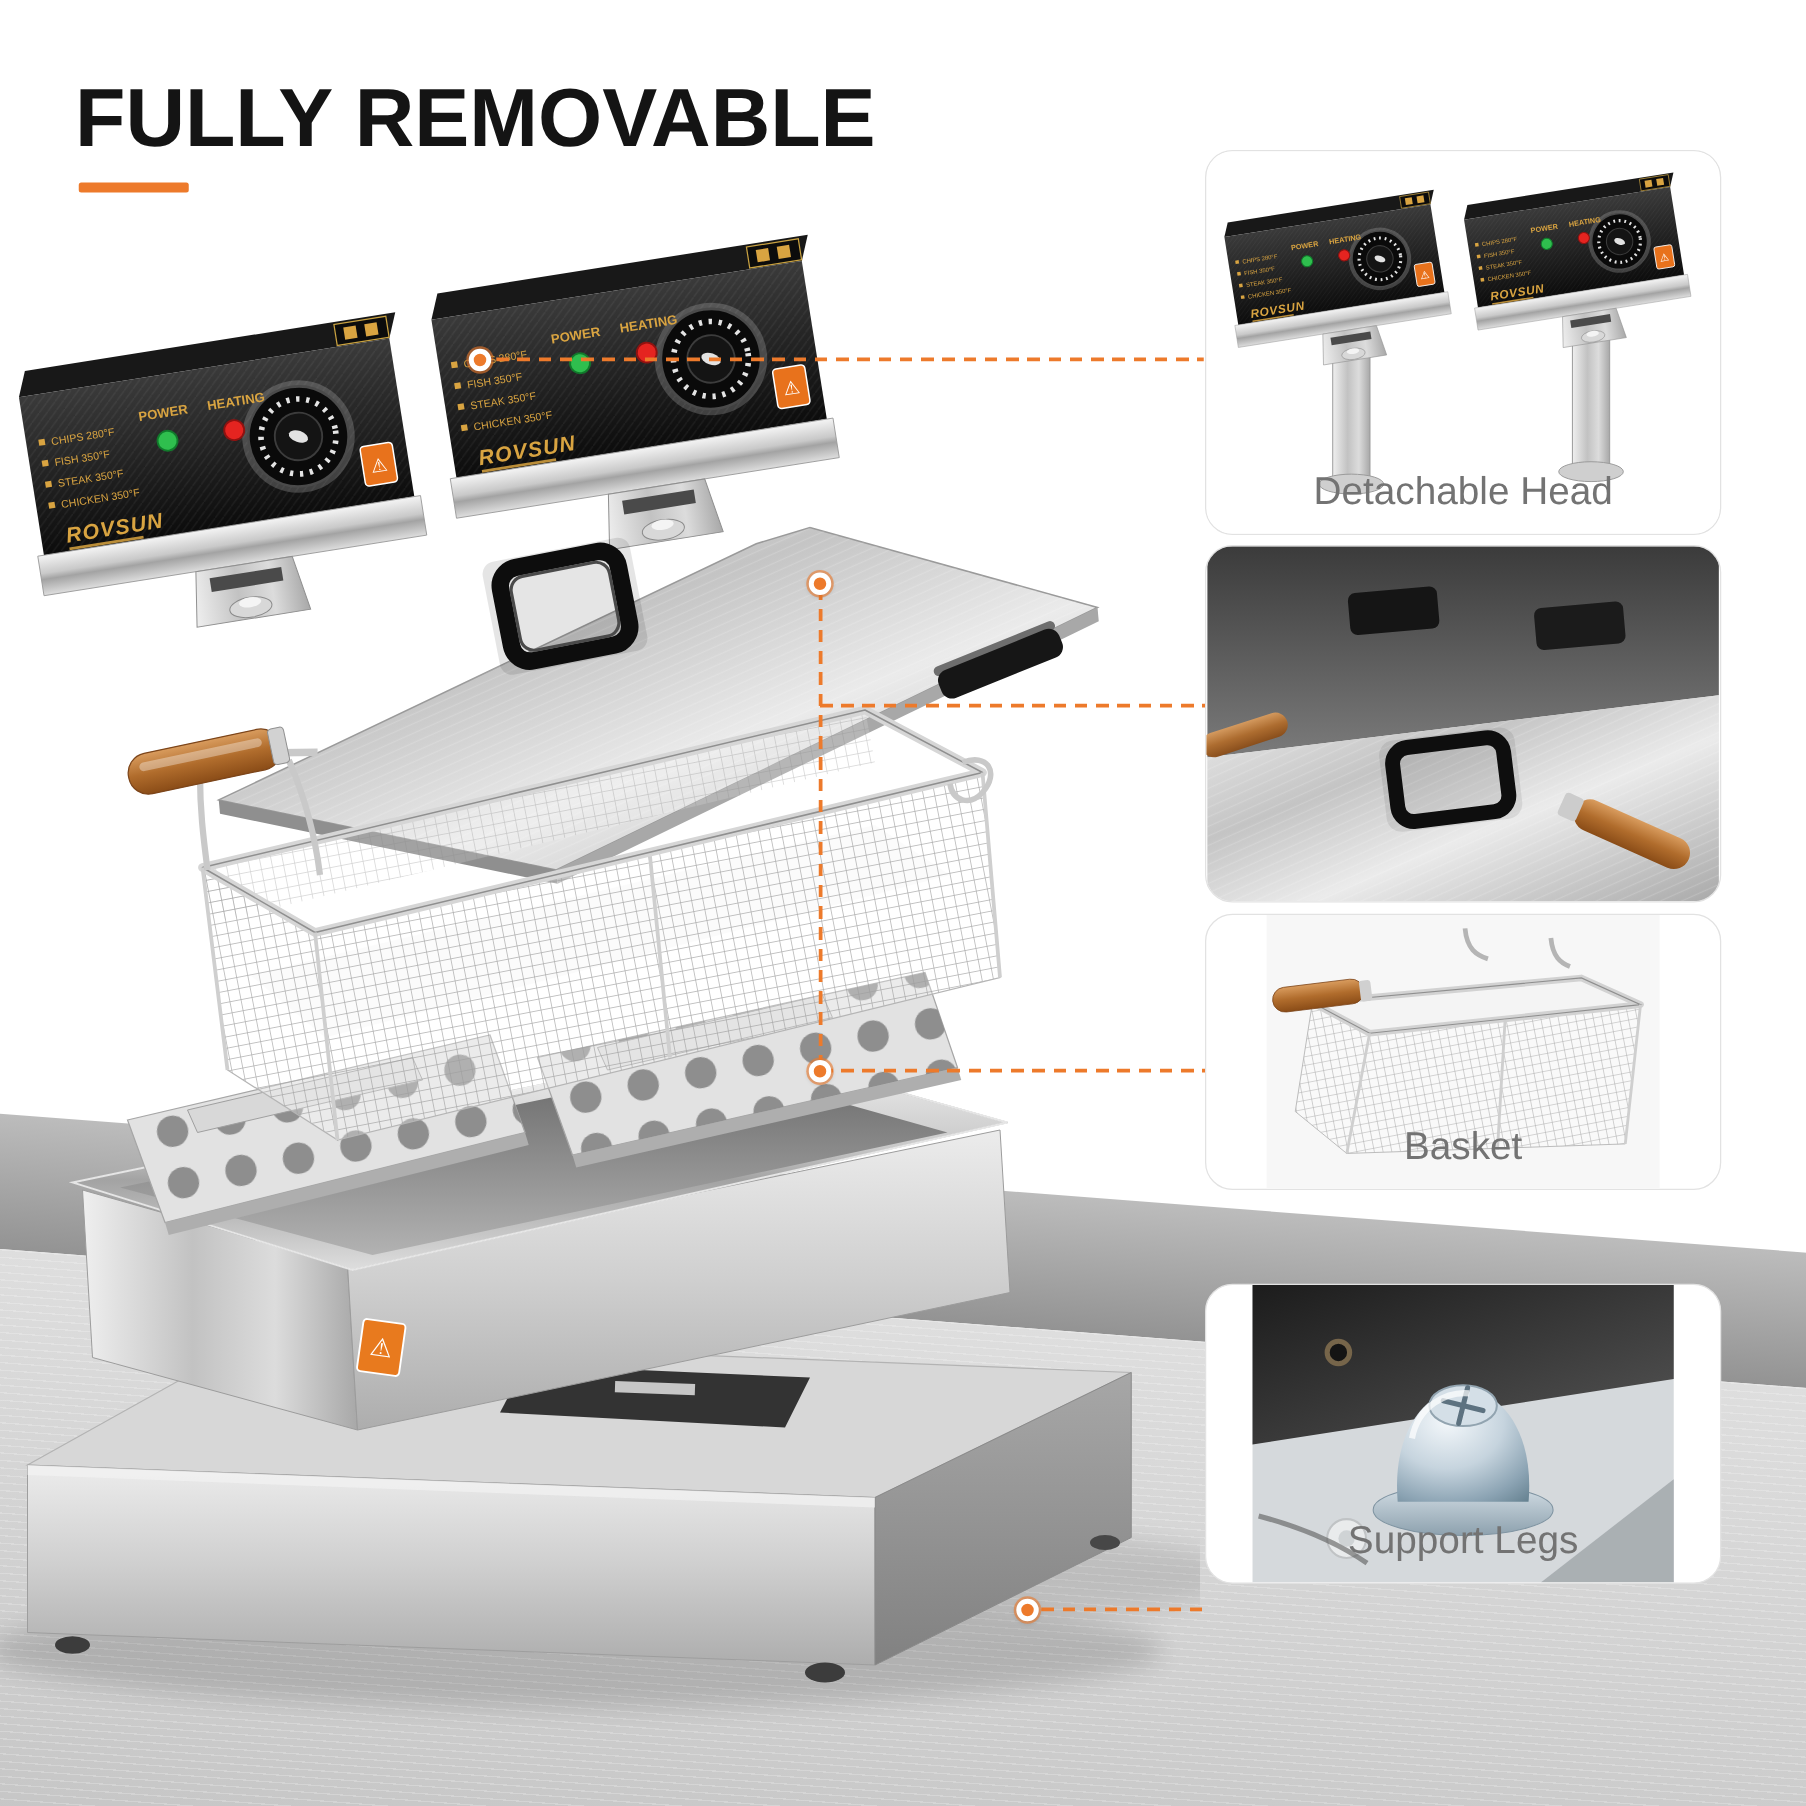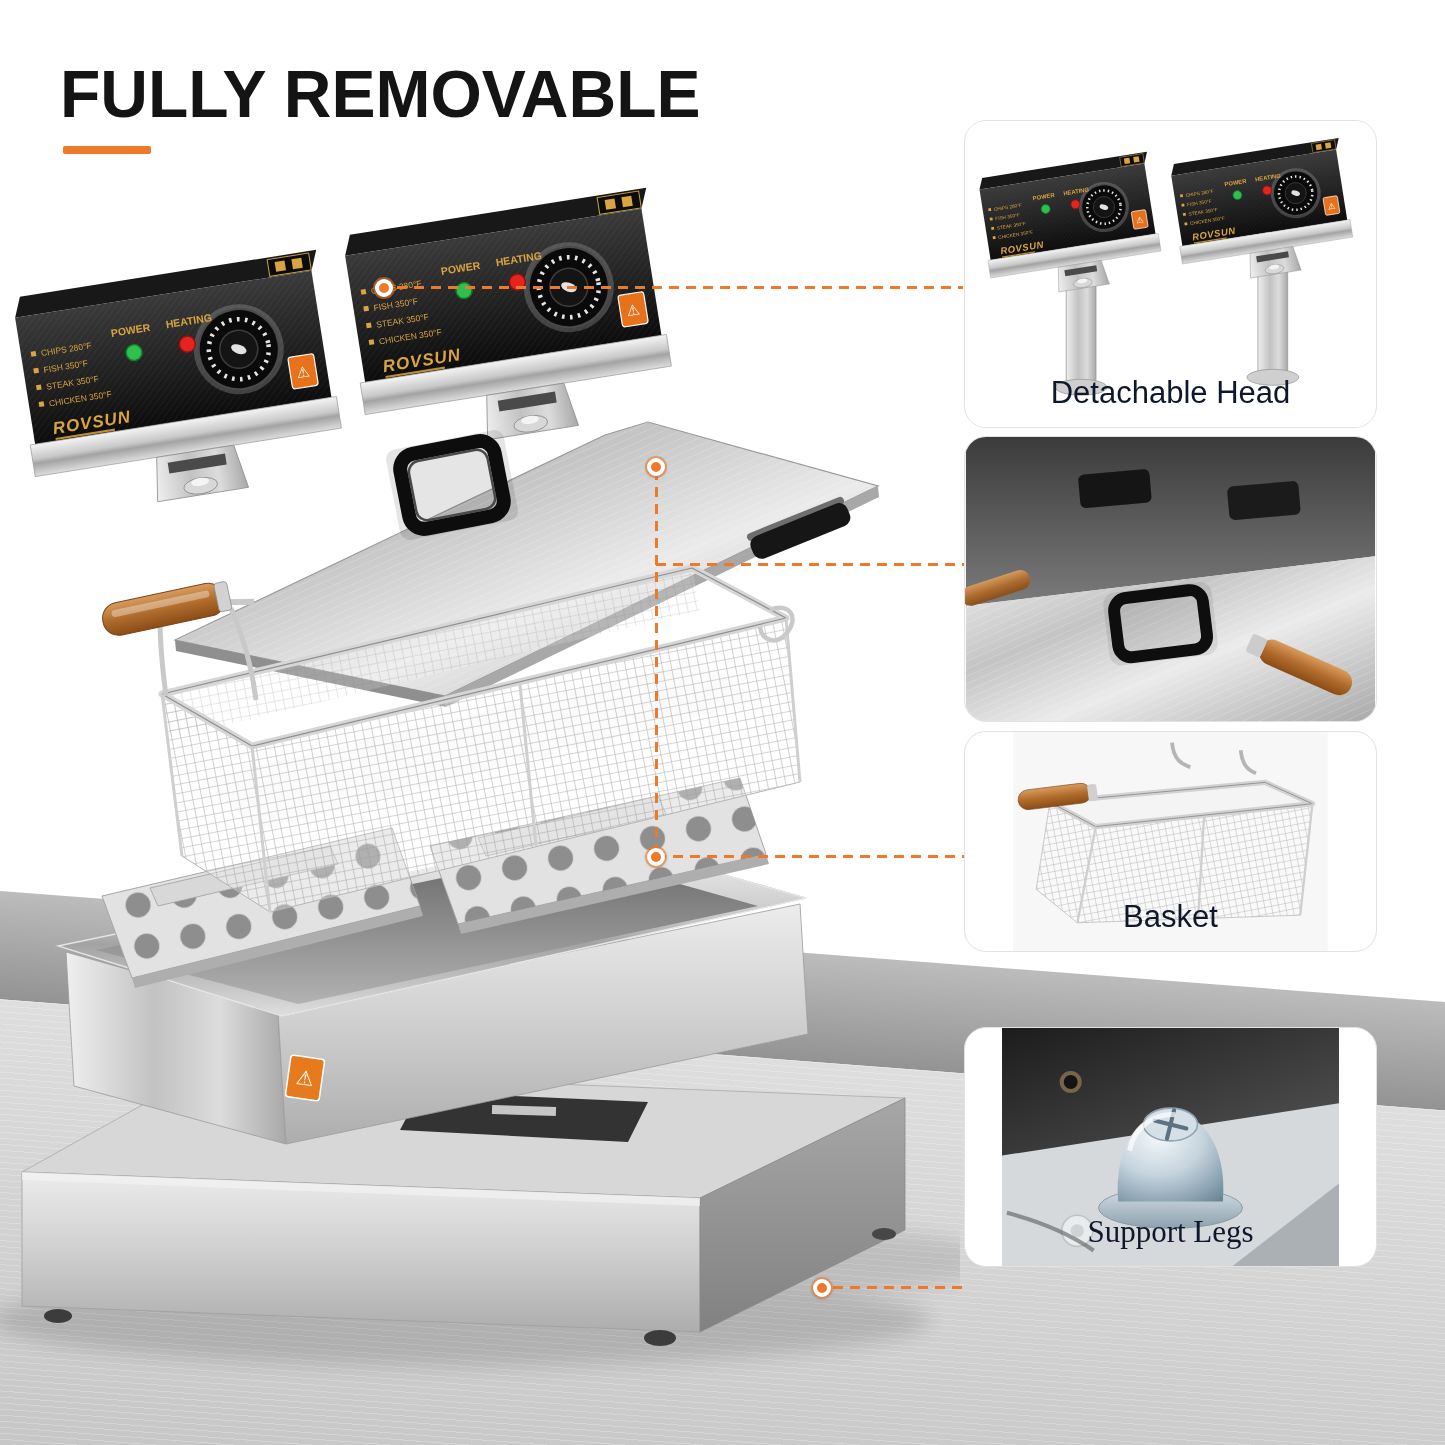"Detachable Head" .card figcaption { color: #0f172a -> #737373 }
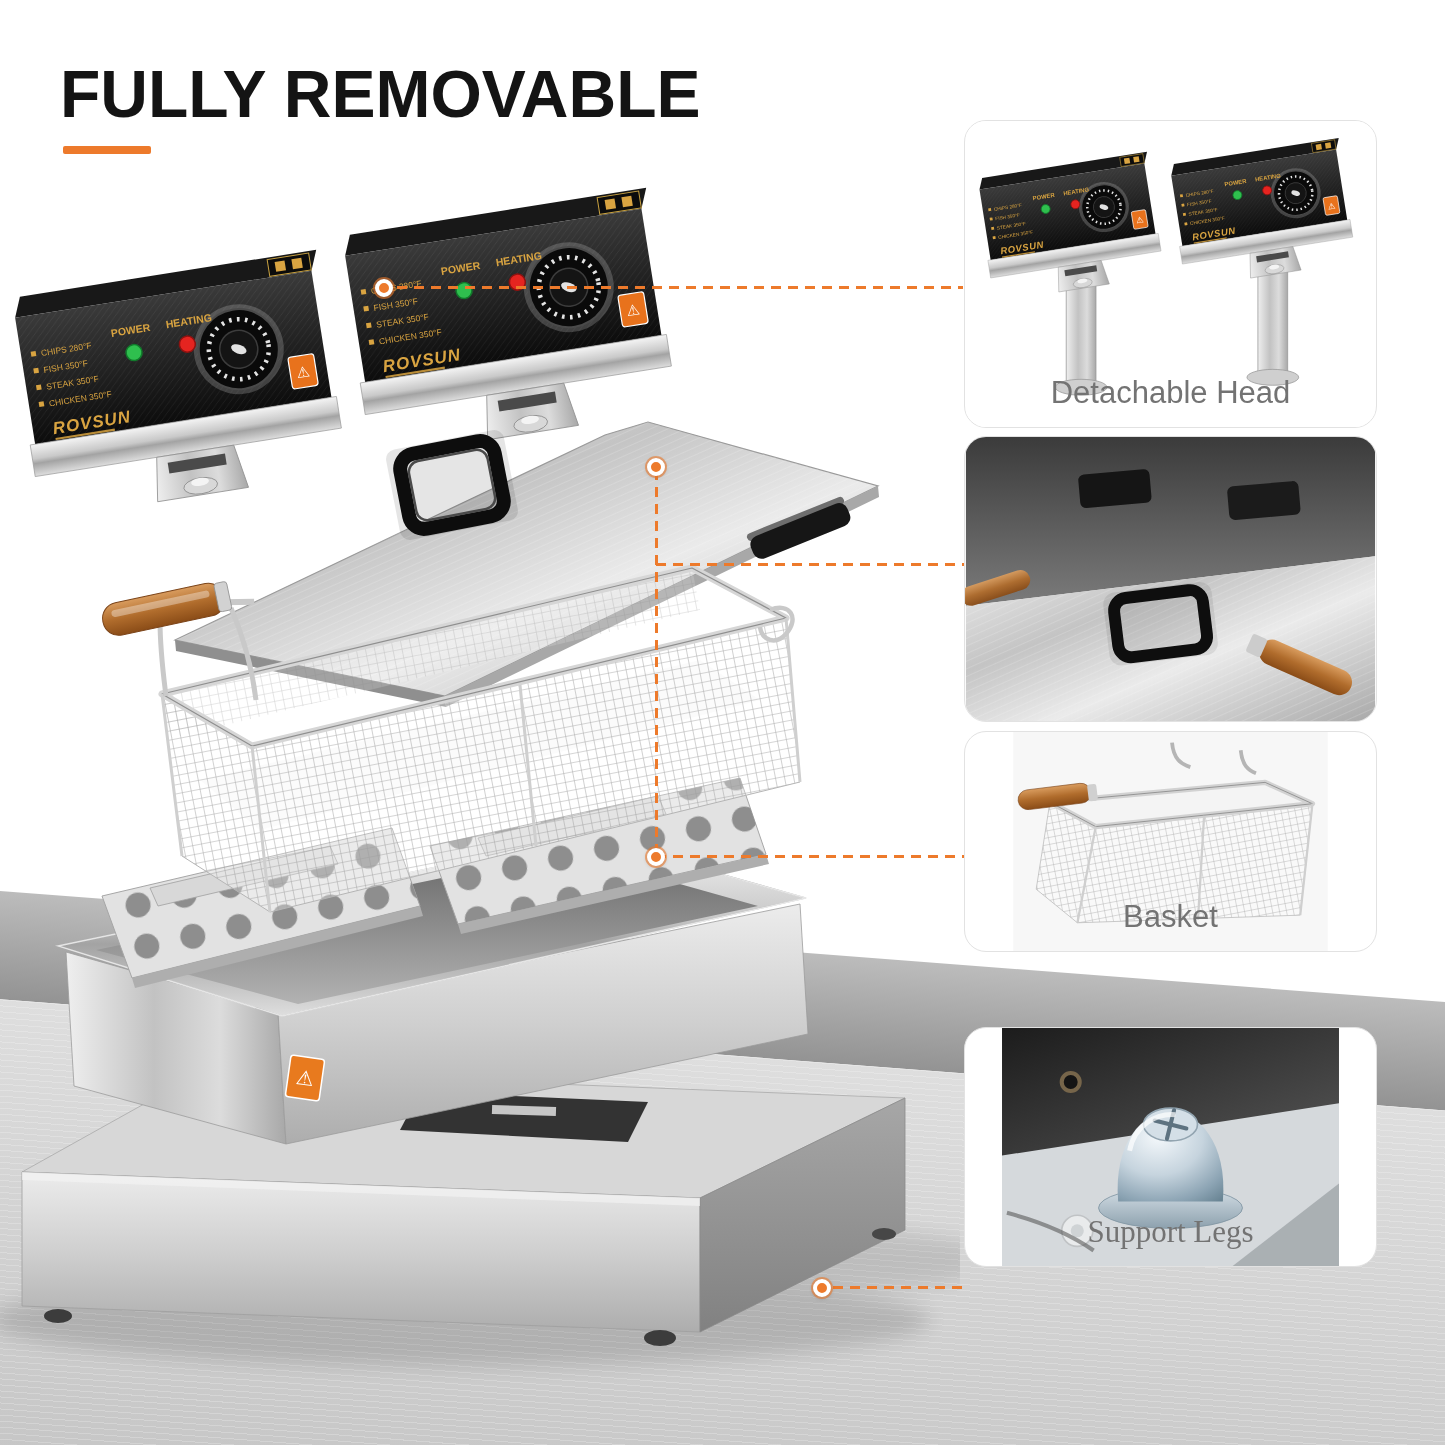"Support Legs" .card4 { font-family: Liberation Serif, serif -> none }
